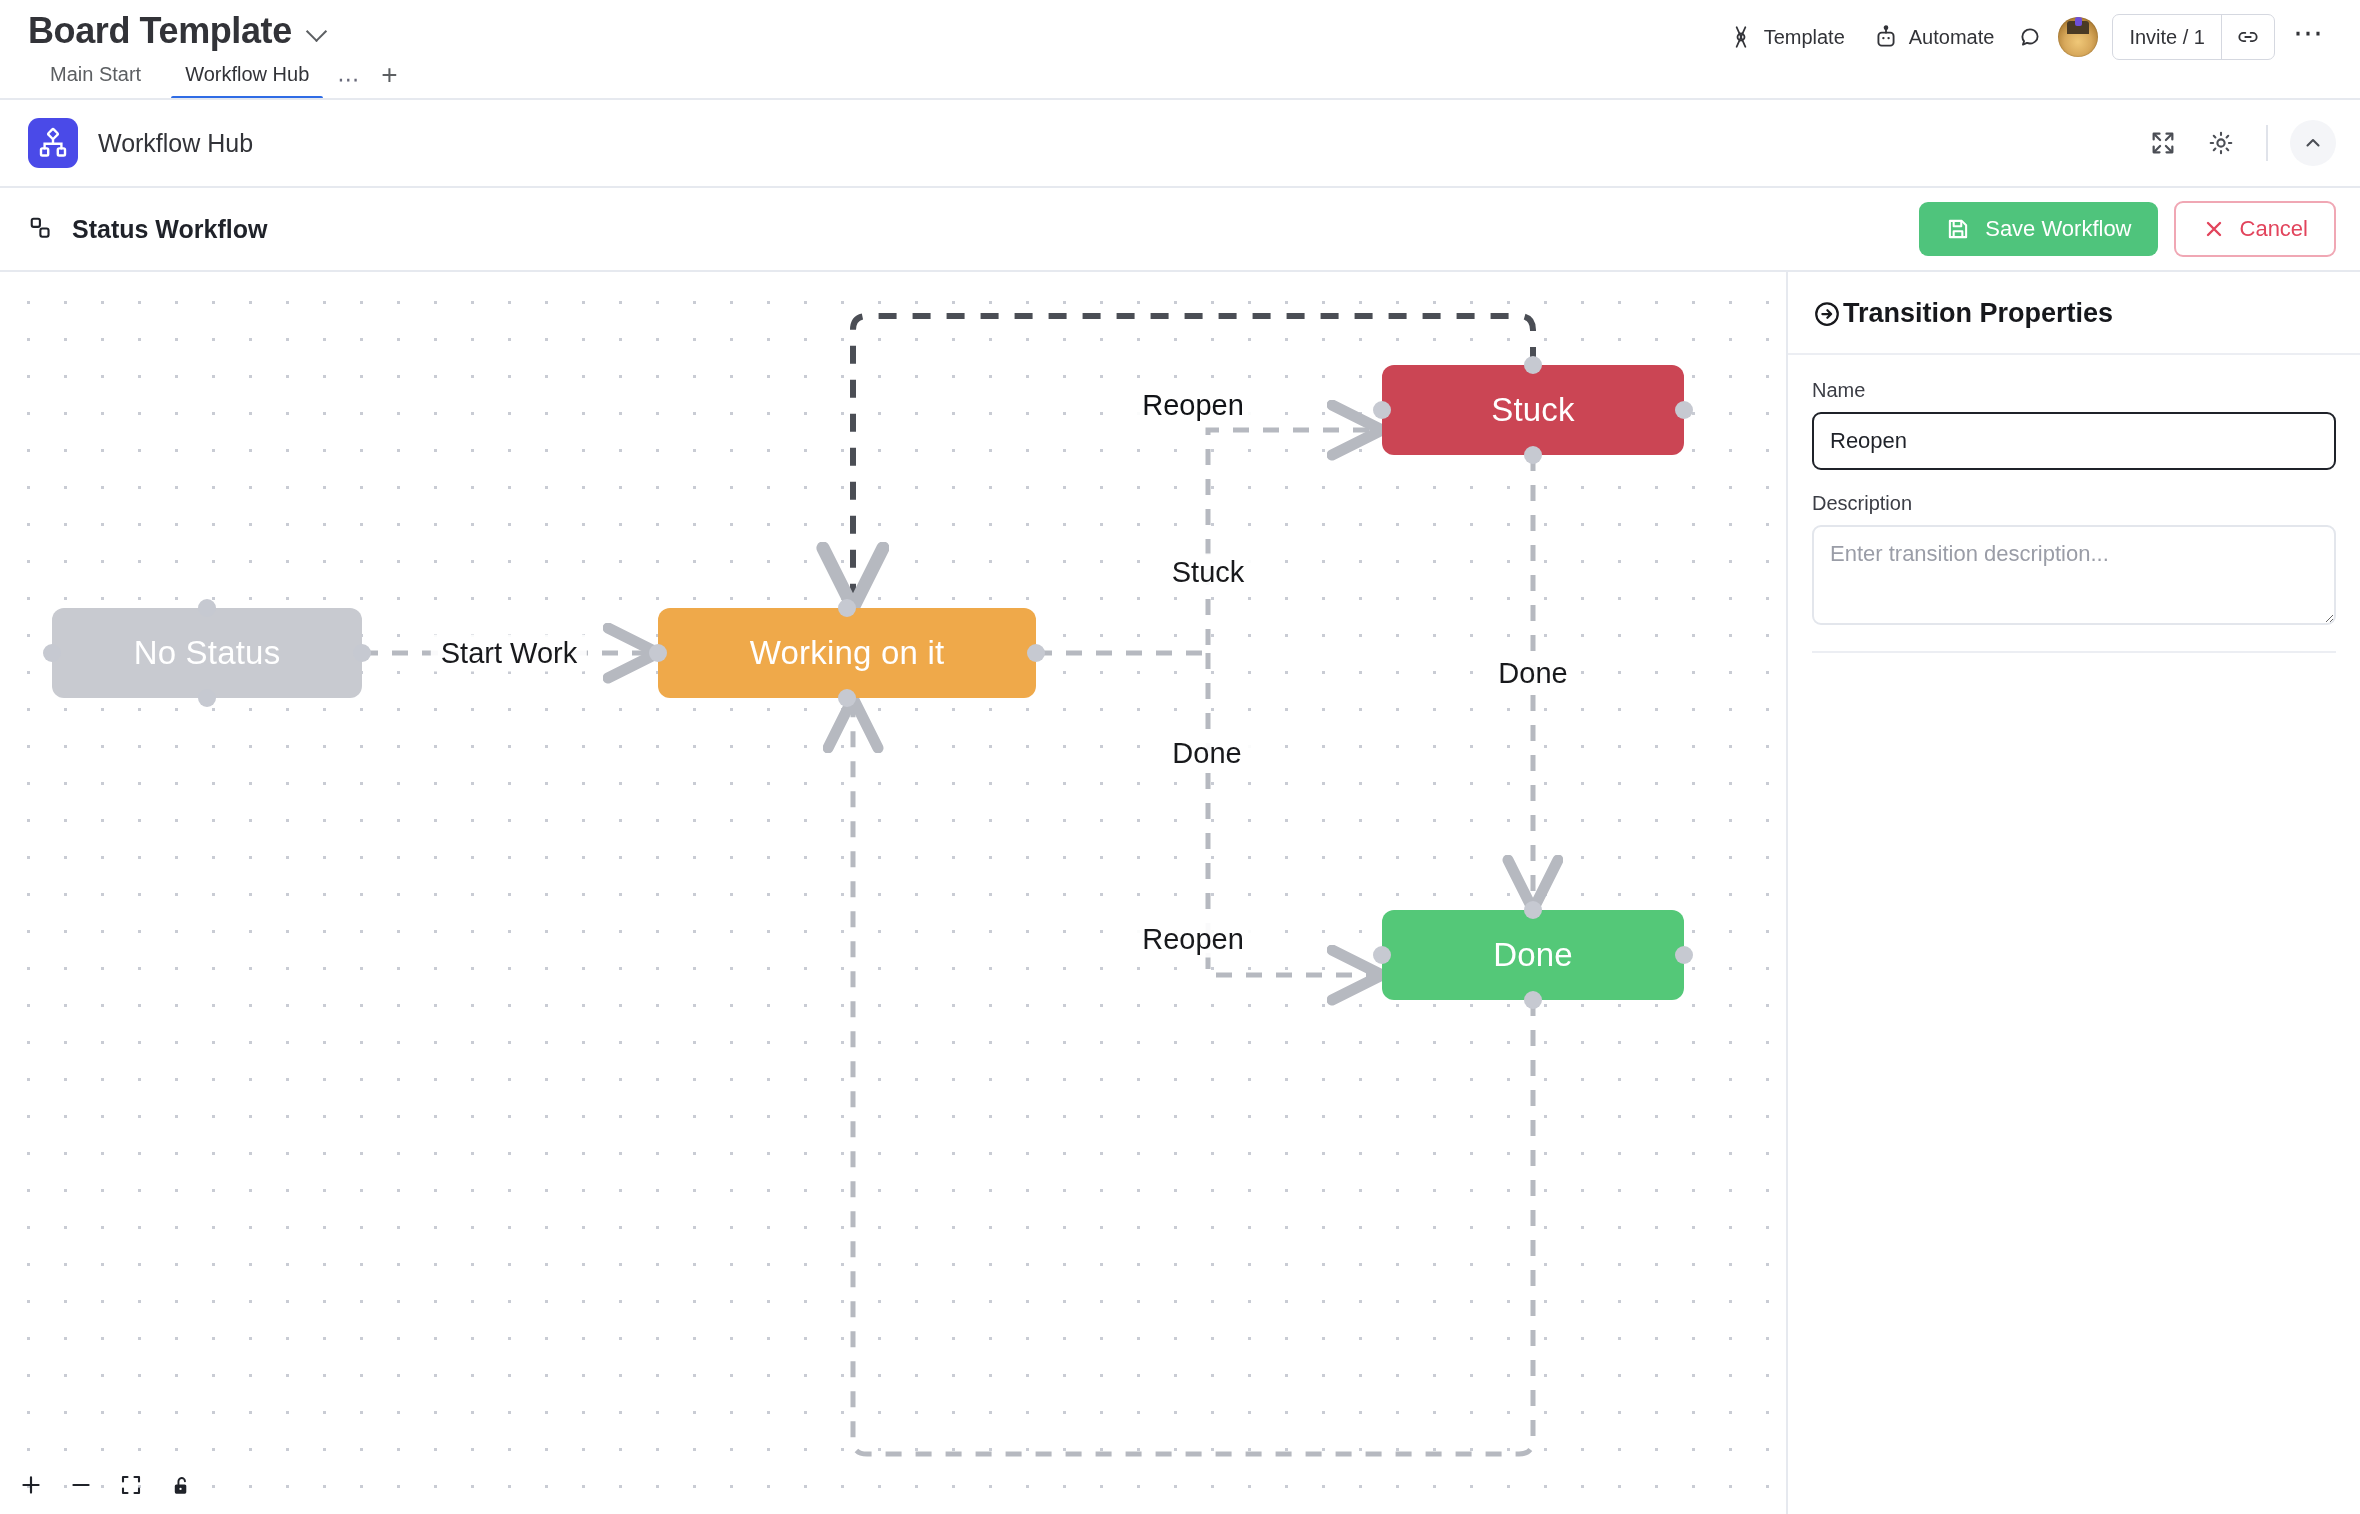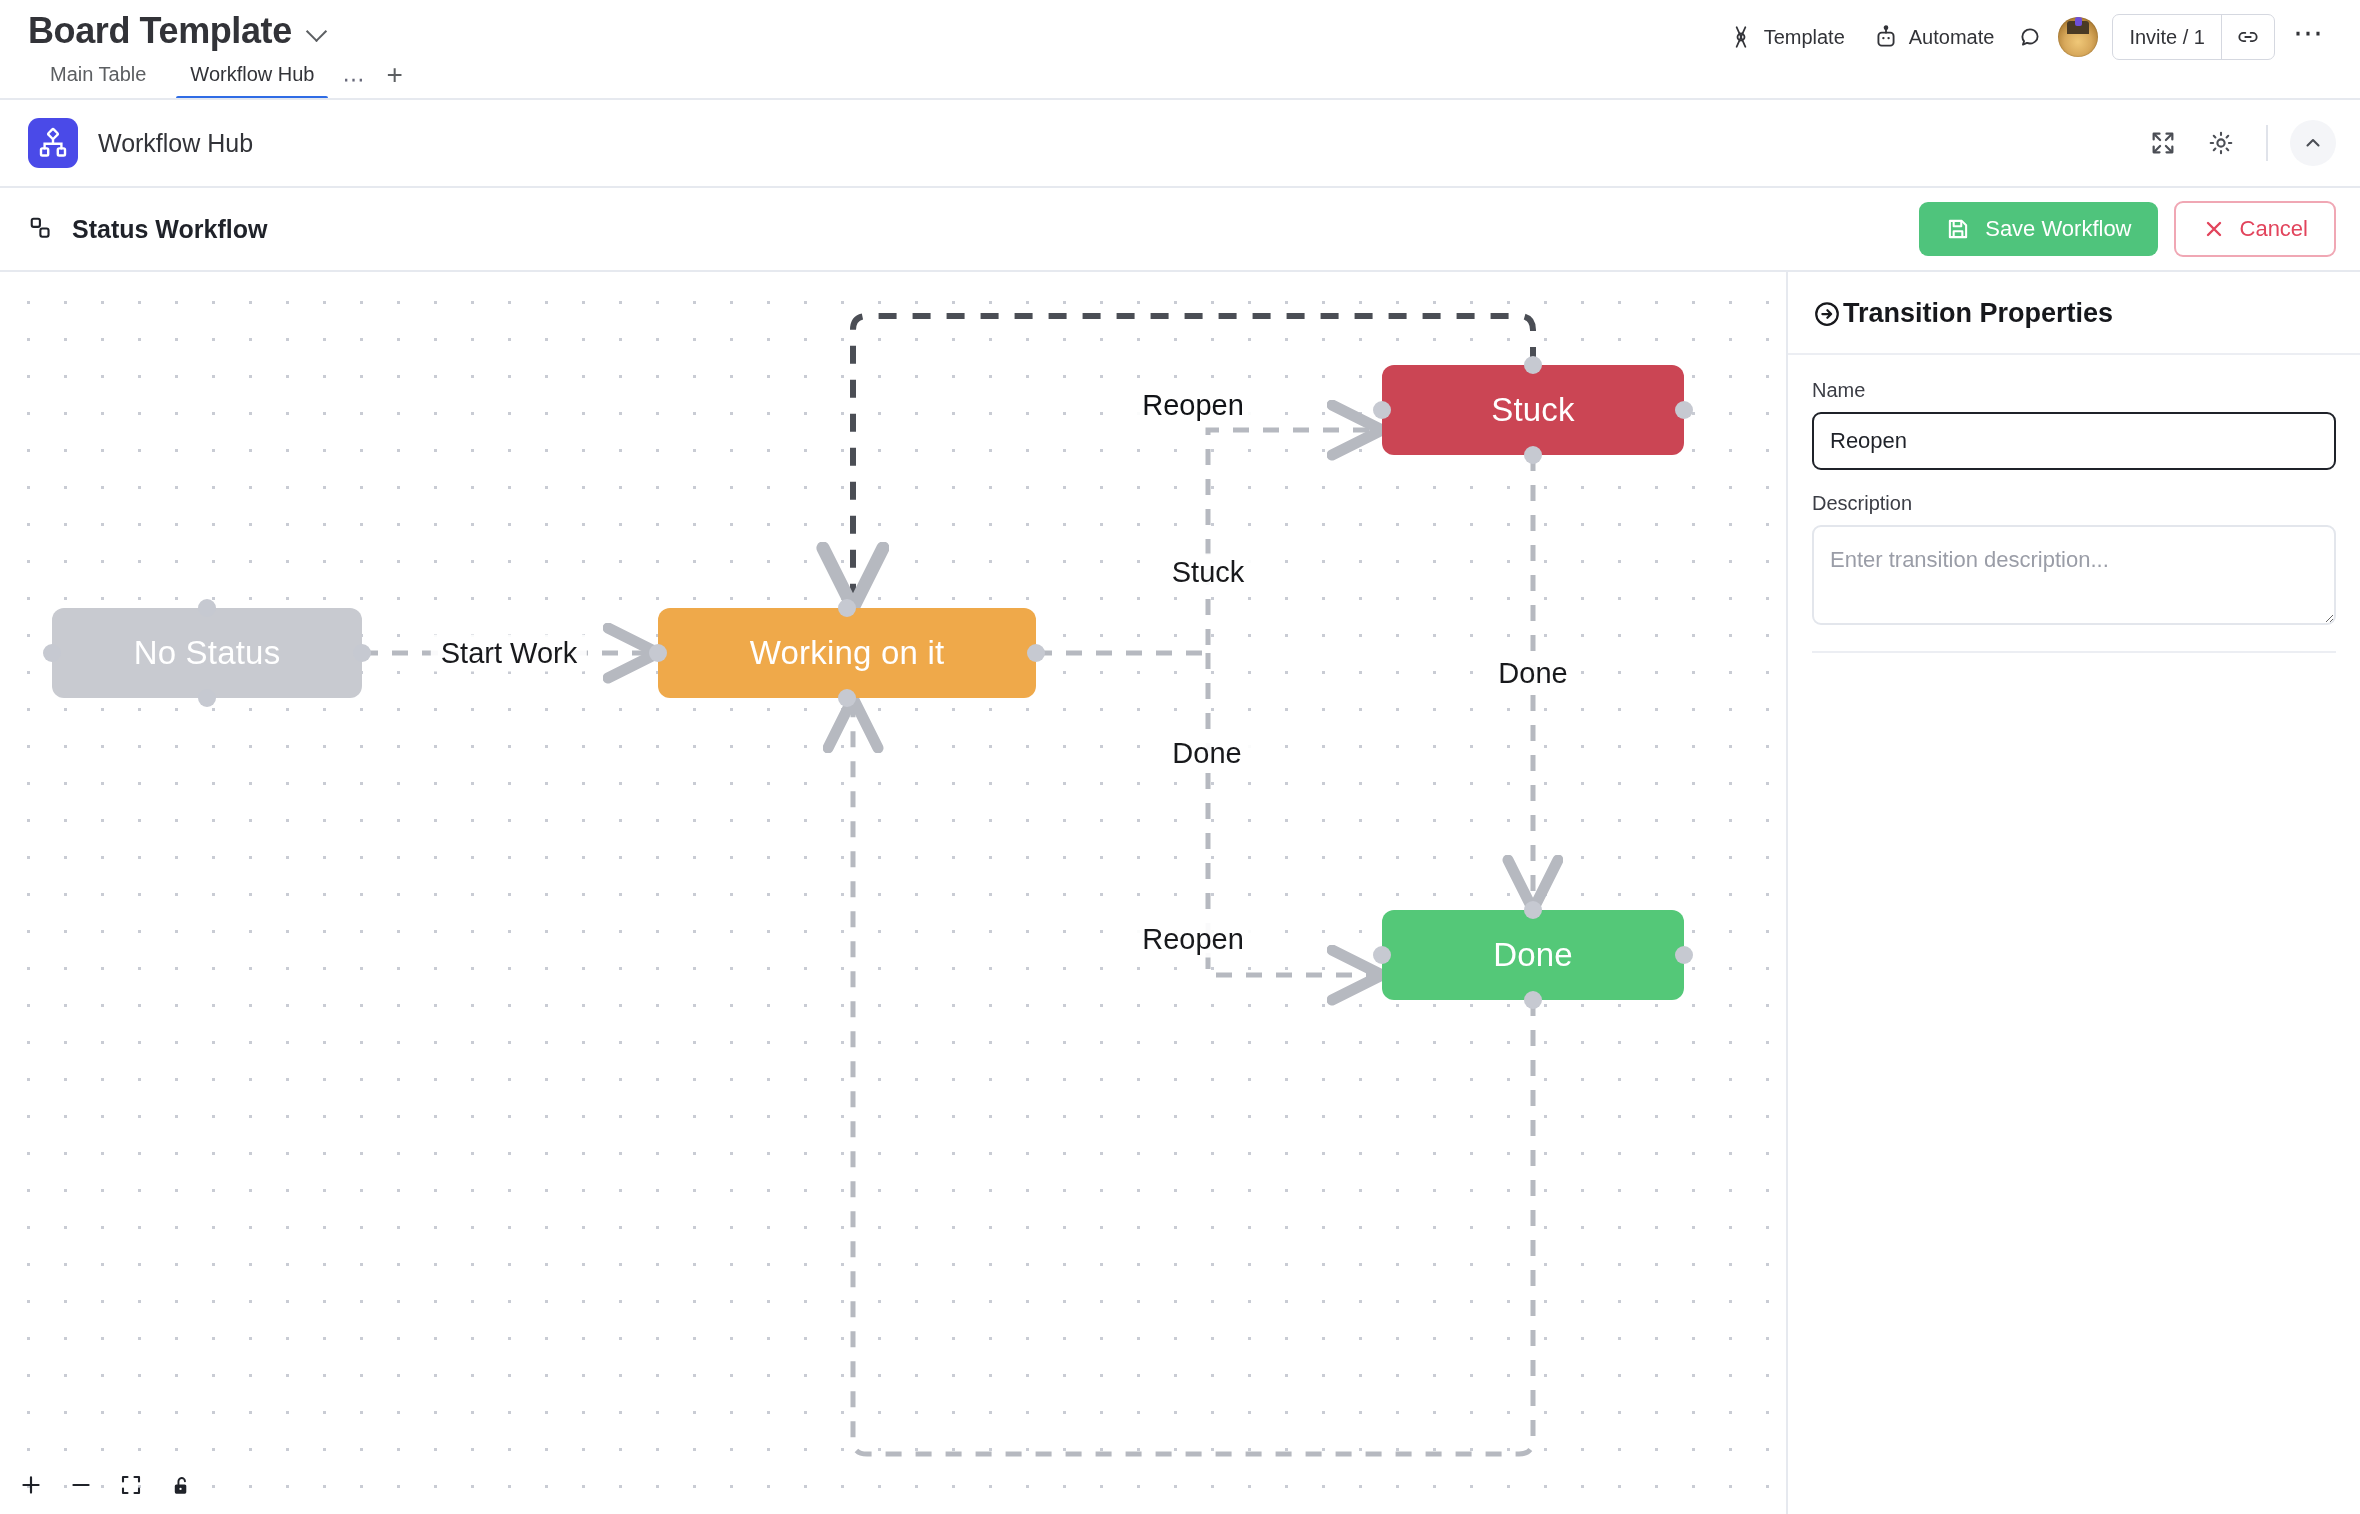"Main Table" div.tab { text: Table -> Start }
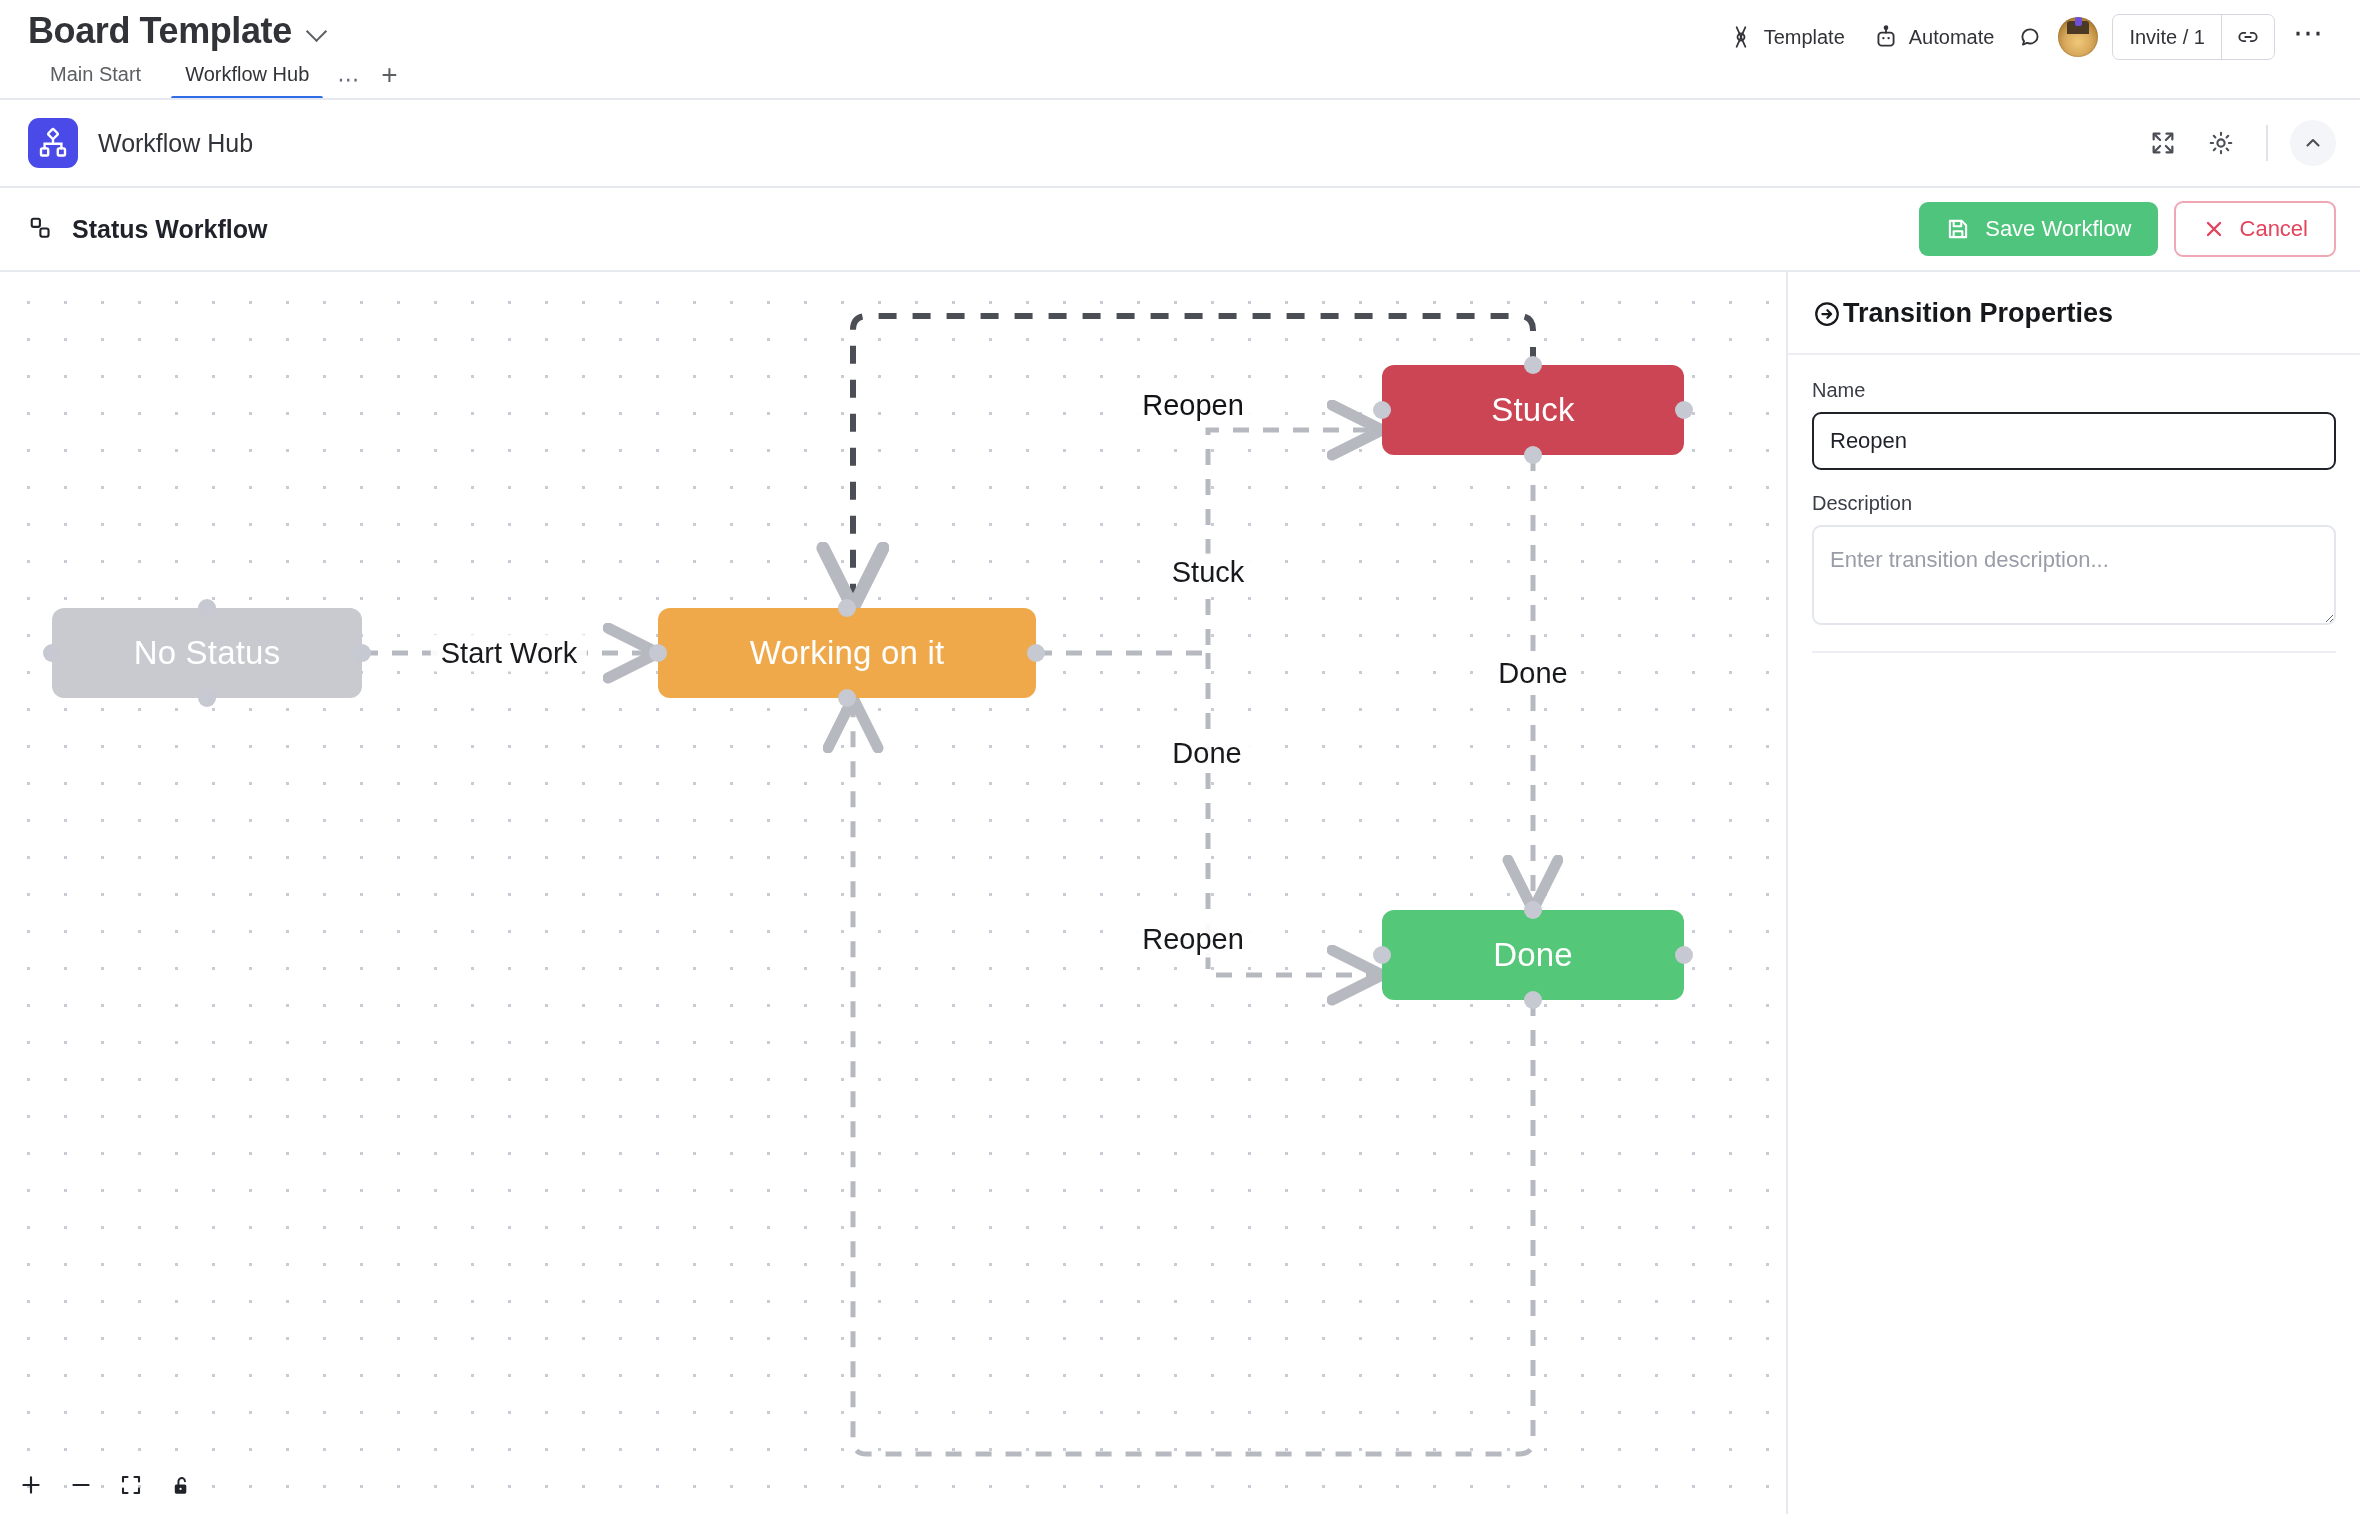"Enter transition description..." .text-area { padding: 20px 16px -> 14px 16px }
